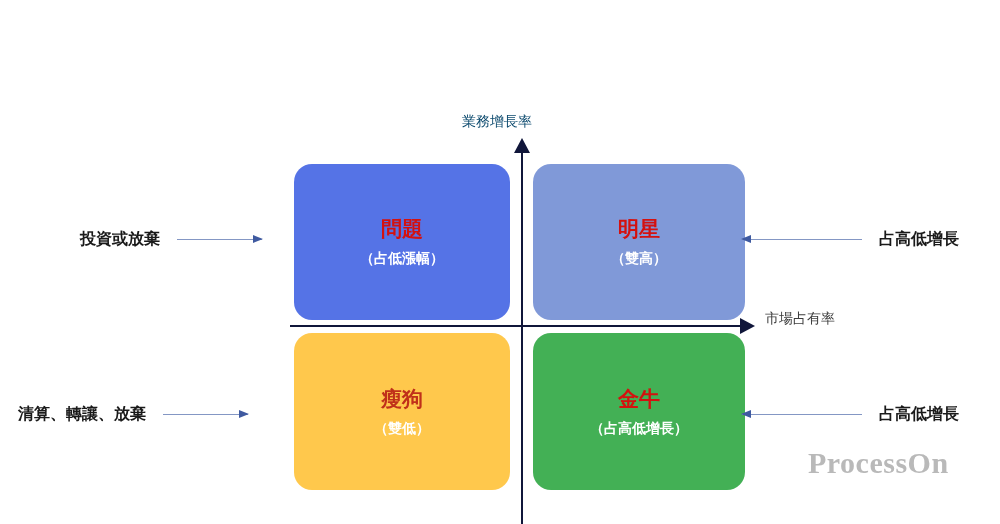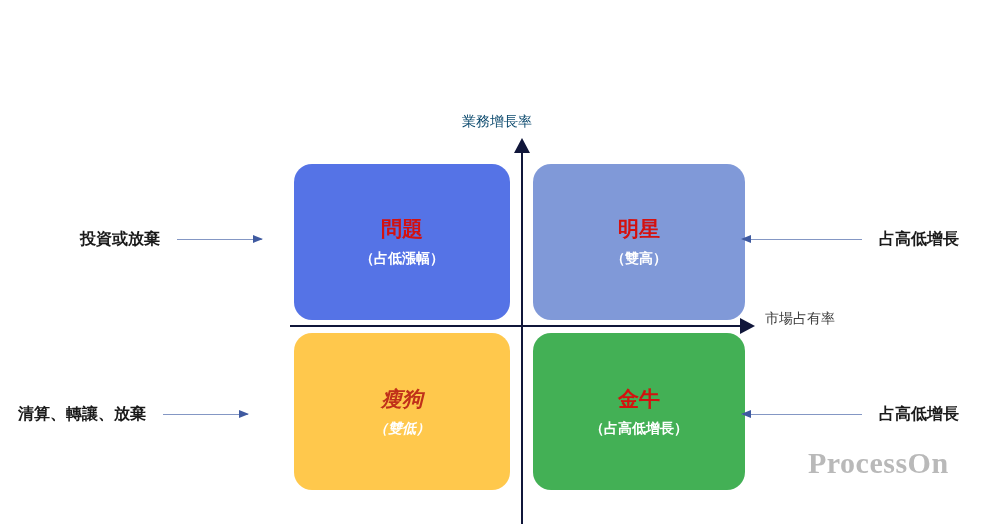"瘦狗" #quad-dog { font-style: italic -> none }
